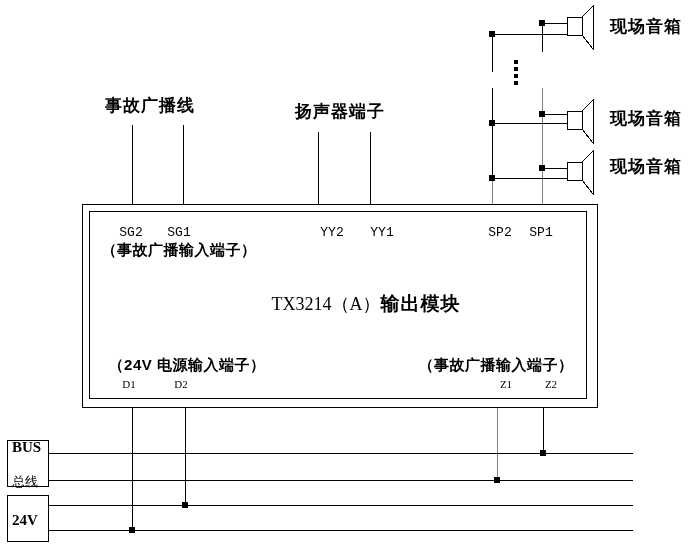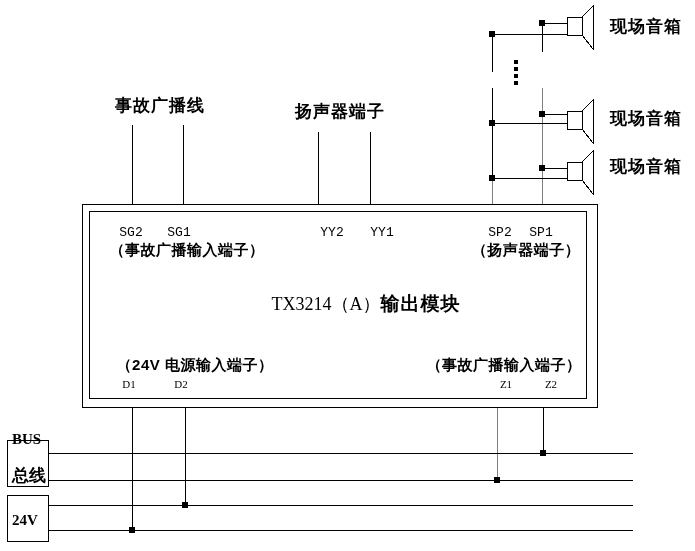"事故广播线" div.lbl { left: 160px -> 150px }
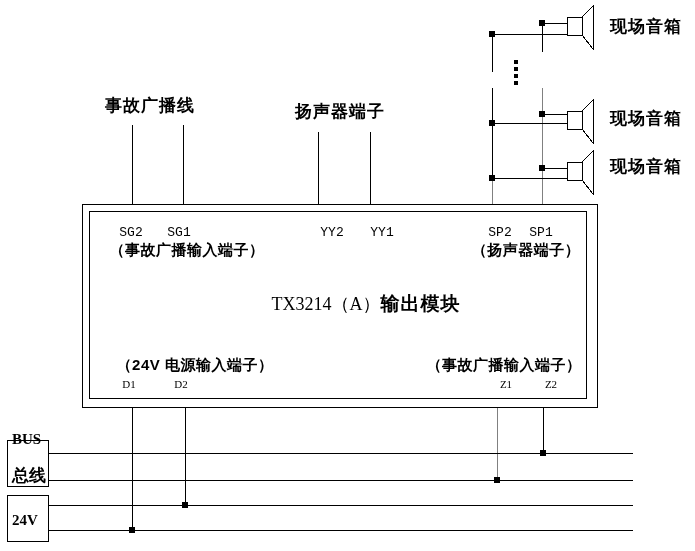"（事故广播输入端子）" .grp { margin-left: 8px -> none }
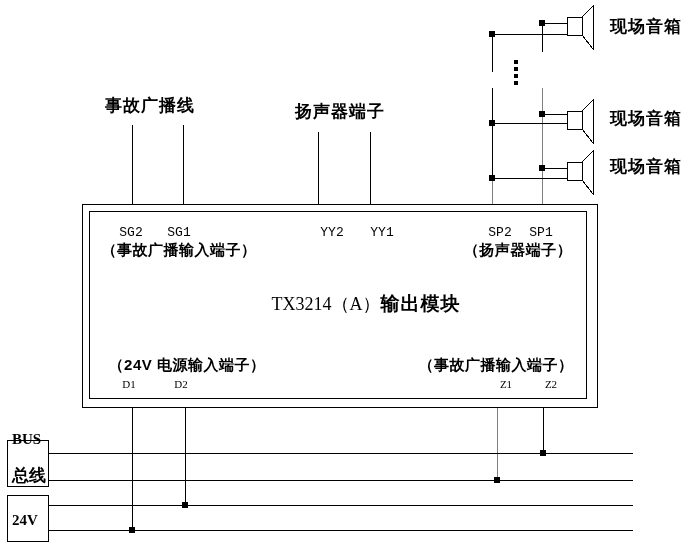"（扬声器端子）" div.lbl { html: <div>（扬声器端子）</div> -> none }
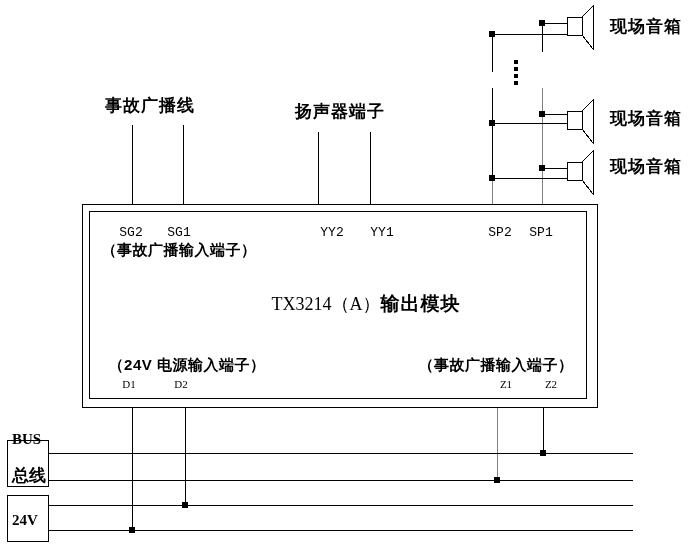"BUS" .src-box { justify-content: flex-end -> center }
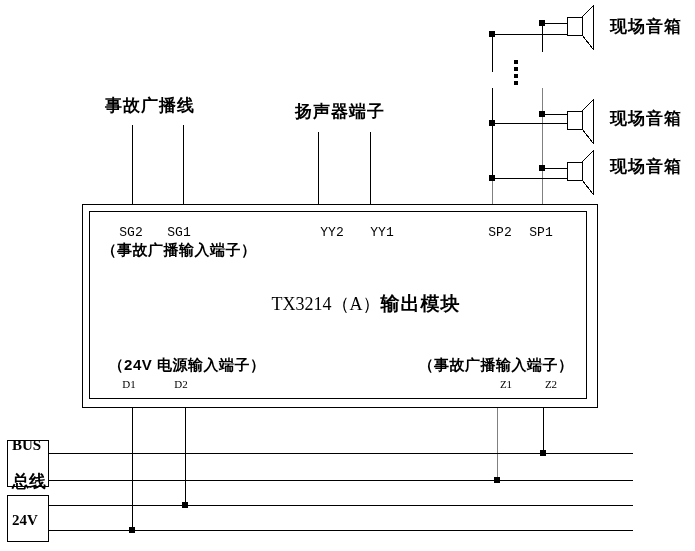"总线" .src-box .zh { font-size: 17px -> 13px; font-weight: bold -> normal }
